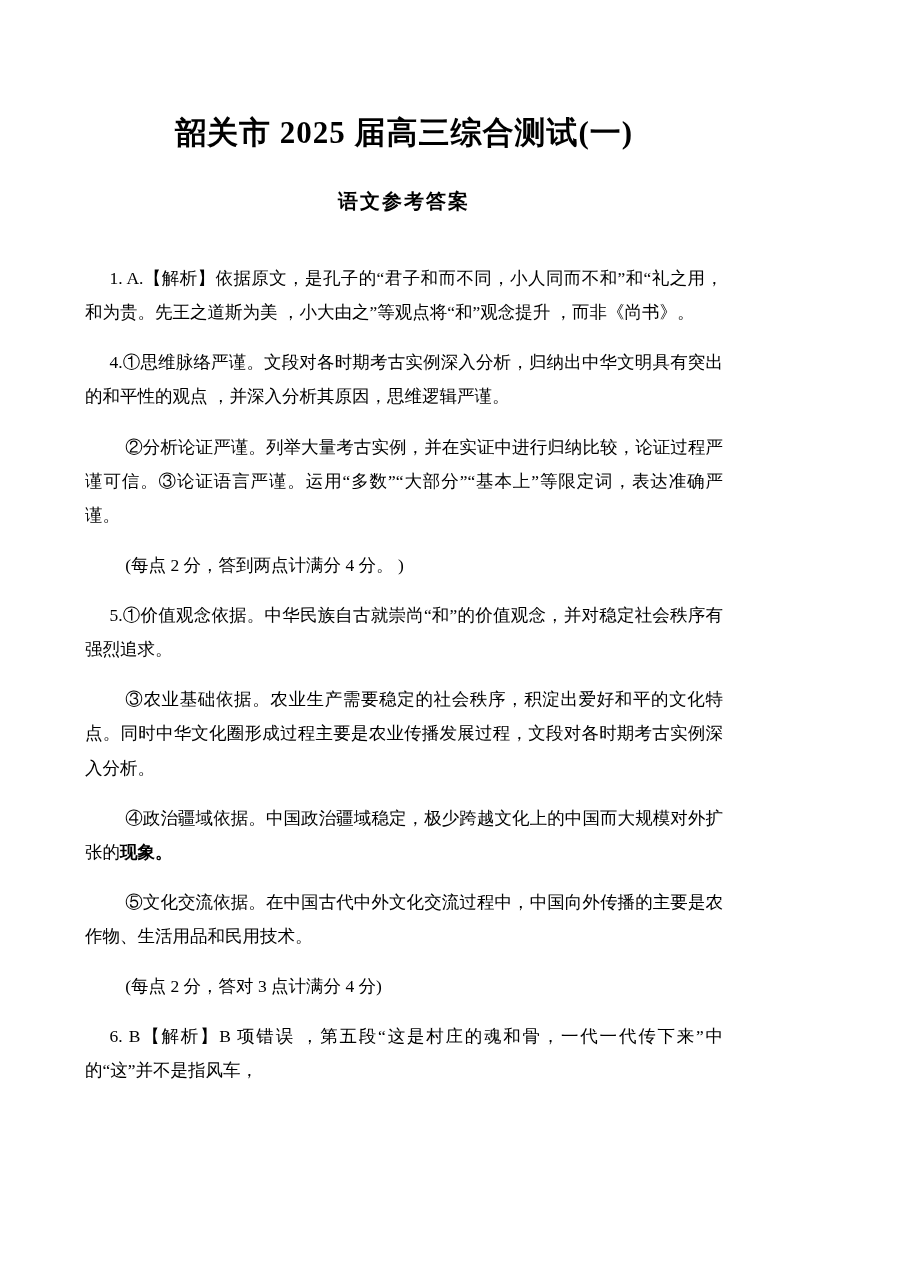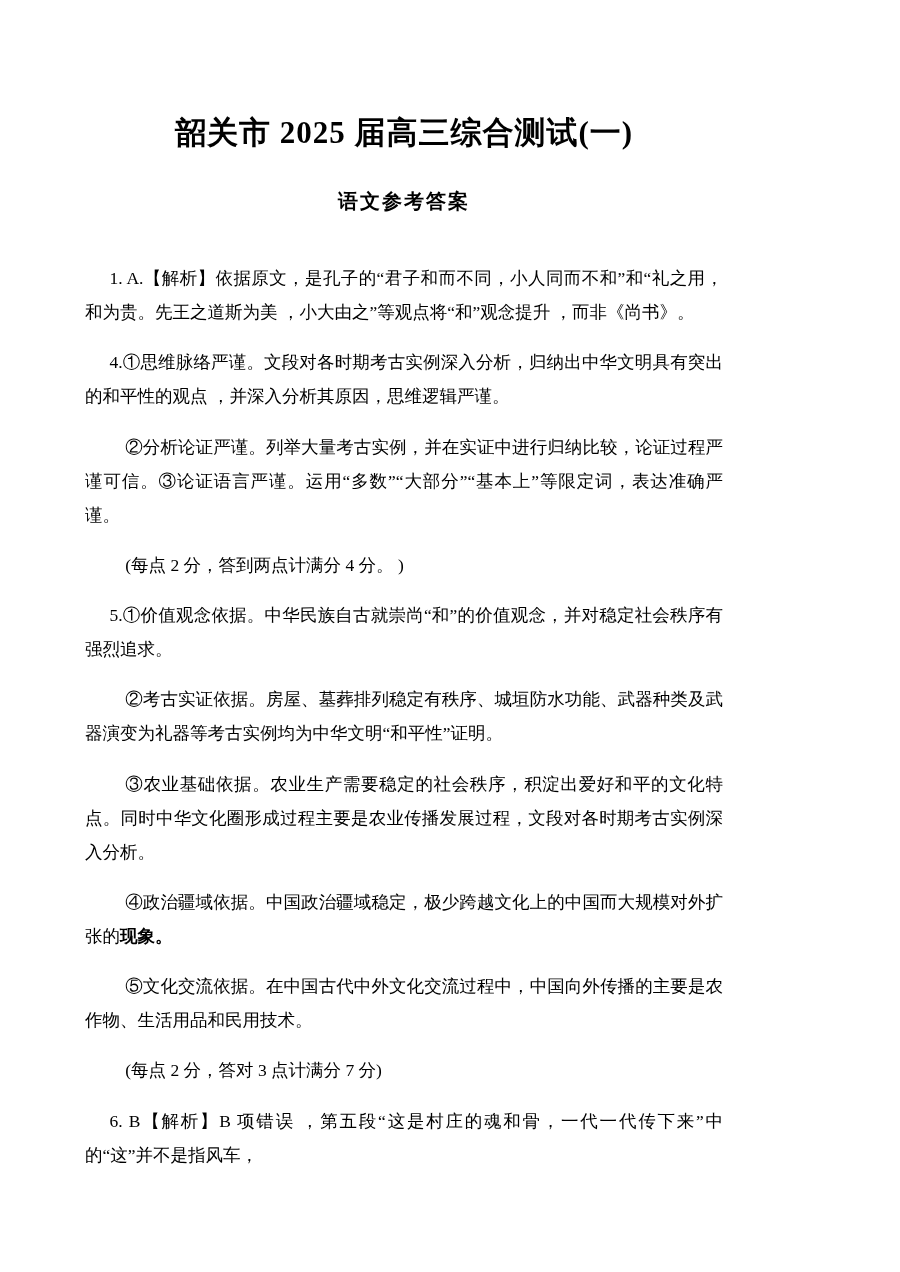"②考古实证依据。房屋、墓葬排列稳定有秩序、城垣防水功能、武器种类及武器演变为礼器" p.para { html: <p><span>②考古实证依据。房屋、墓葬排列稳定有秩序、城垣防水功能、武器种类及武器演变为礼器等考古实例均为中华文明“和平性”证明。</span></p> -> none }
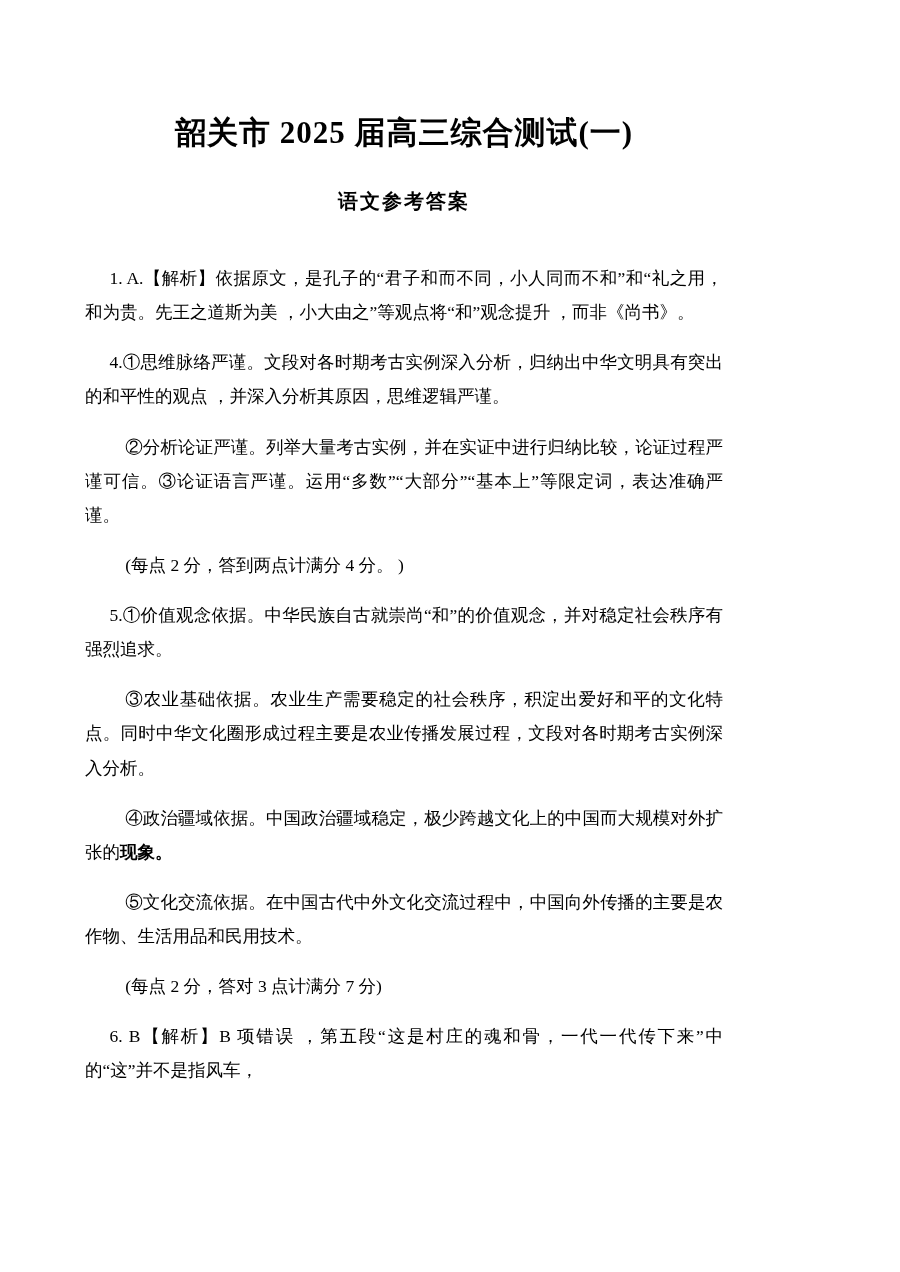"(每点 2 分，答对 3 点计满分" span { text: 7 -> 4 }
